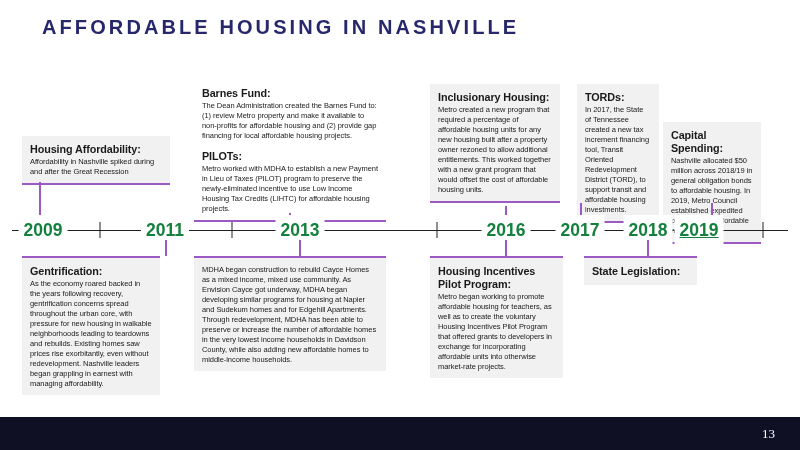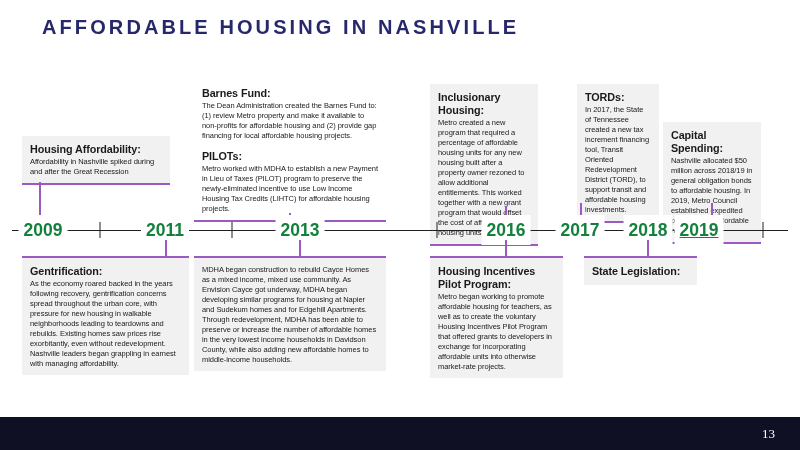"Inclusionary Housing:" div.card { width: 108px -> 130px }
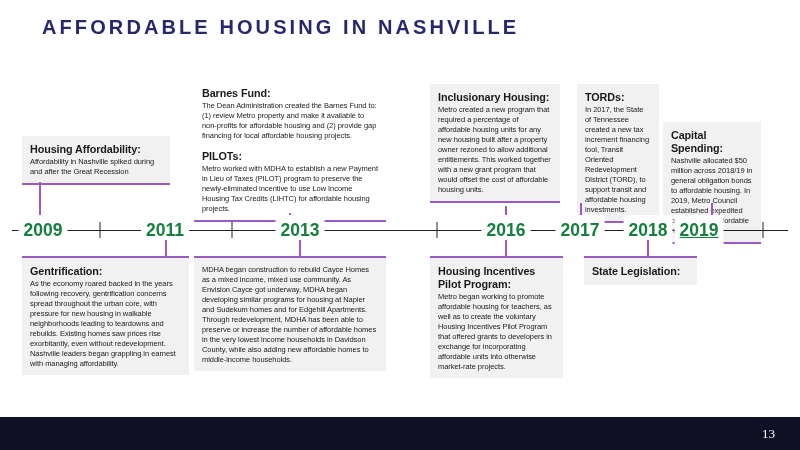"Gentrification:" div.card { width: 167px -> 138px }
